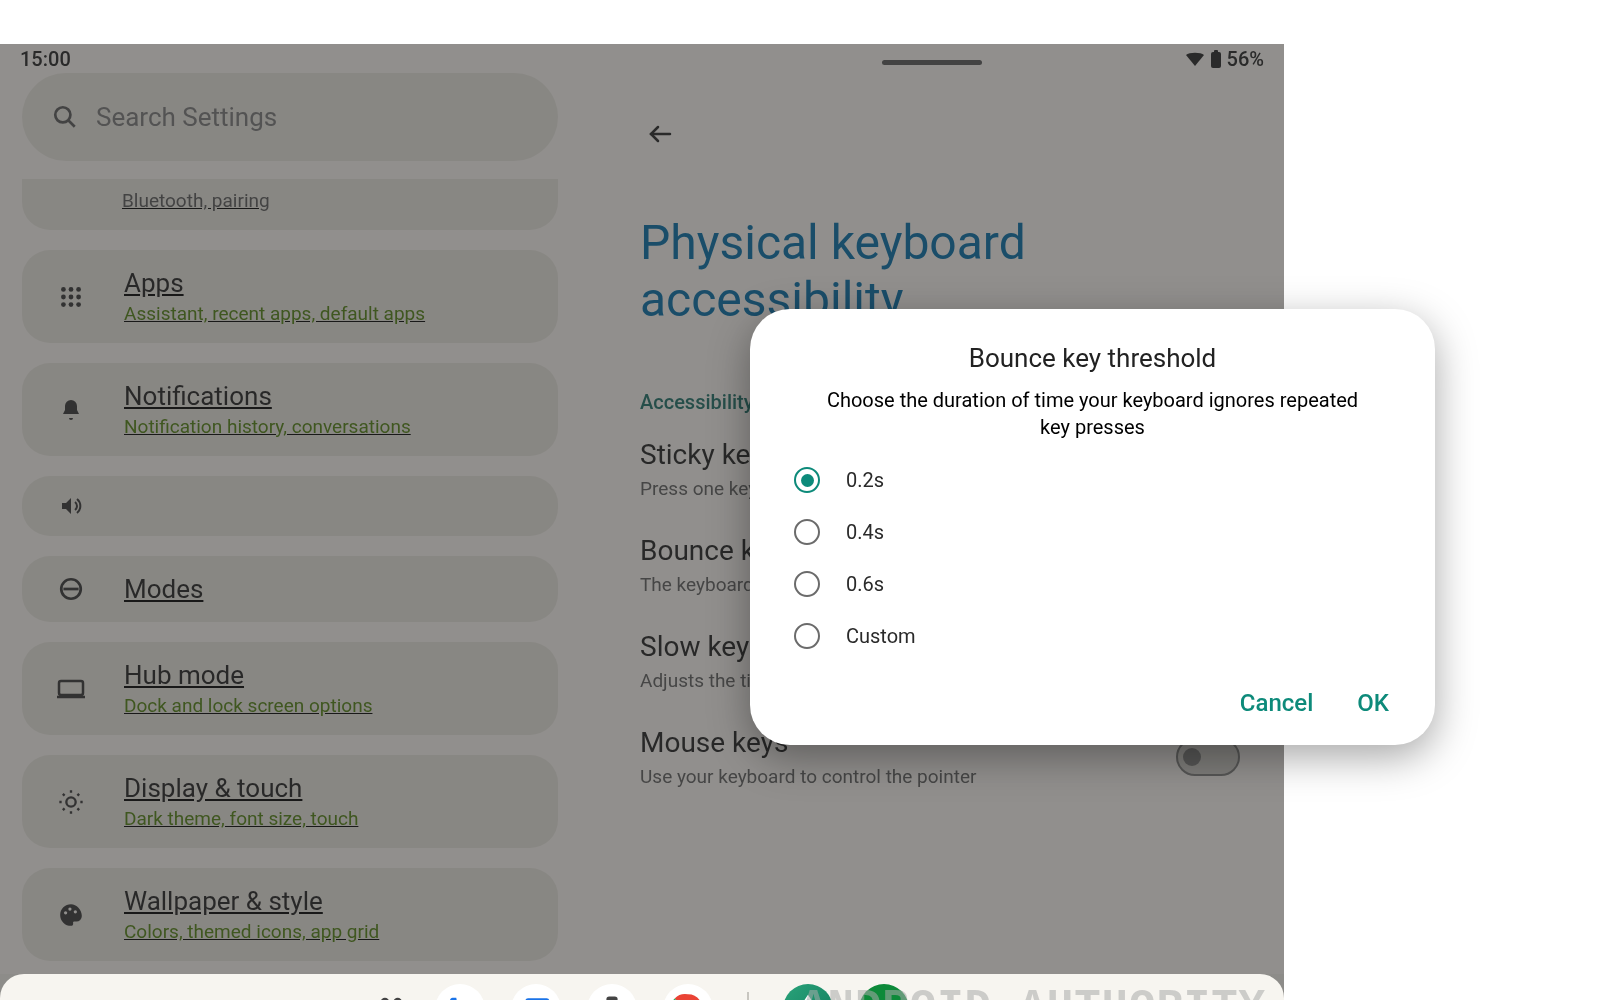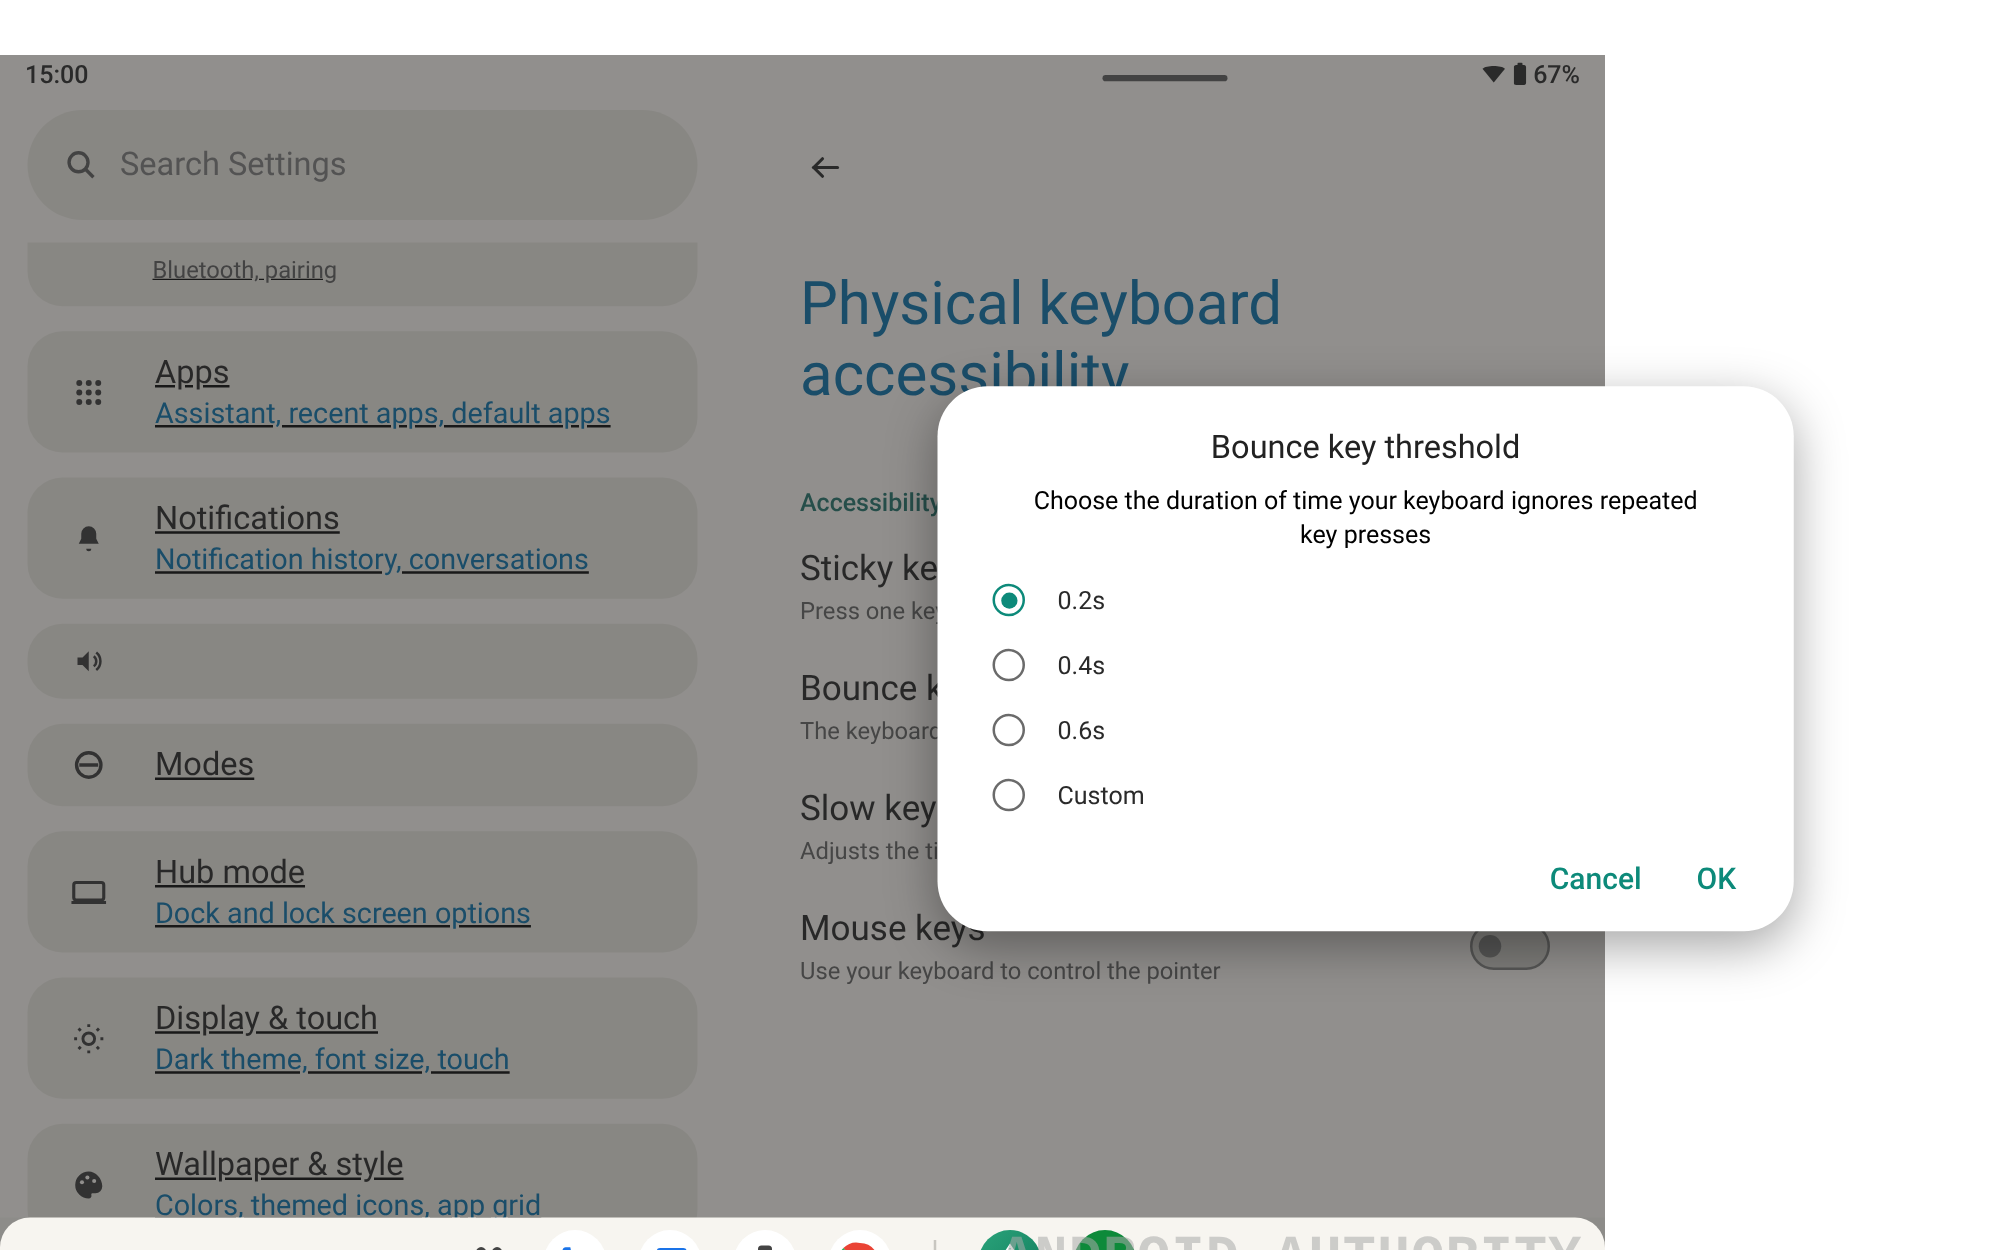"67%" span { text: 67% -> 56% }
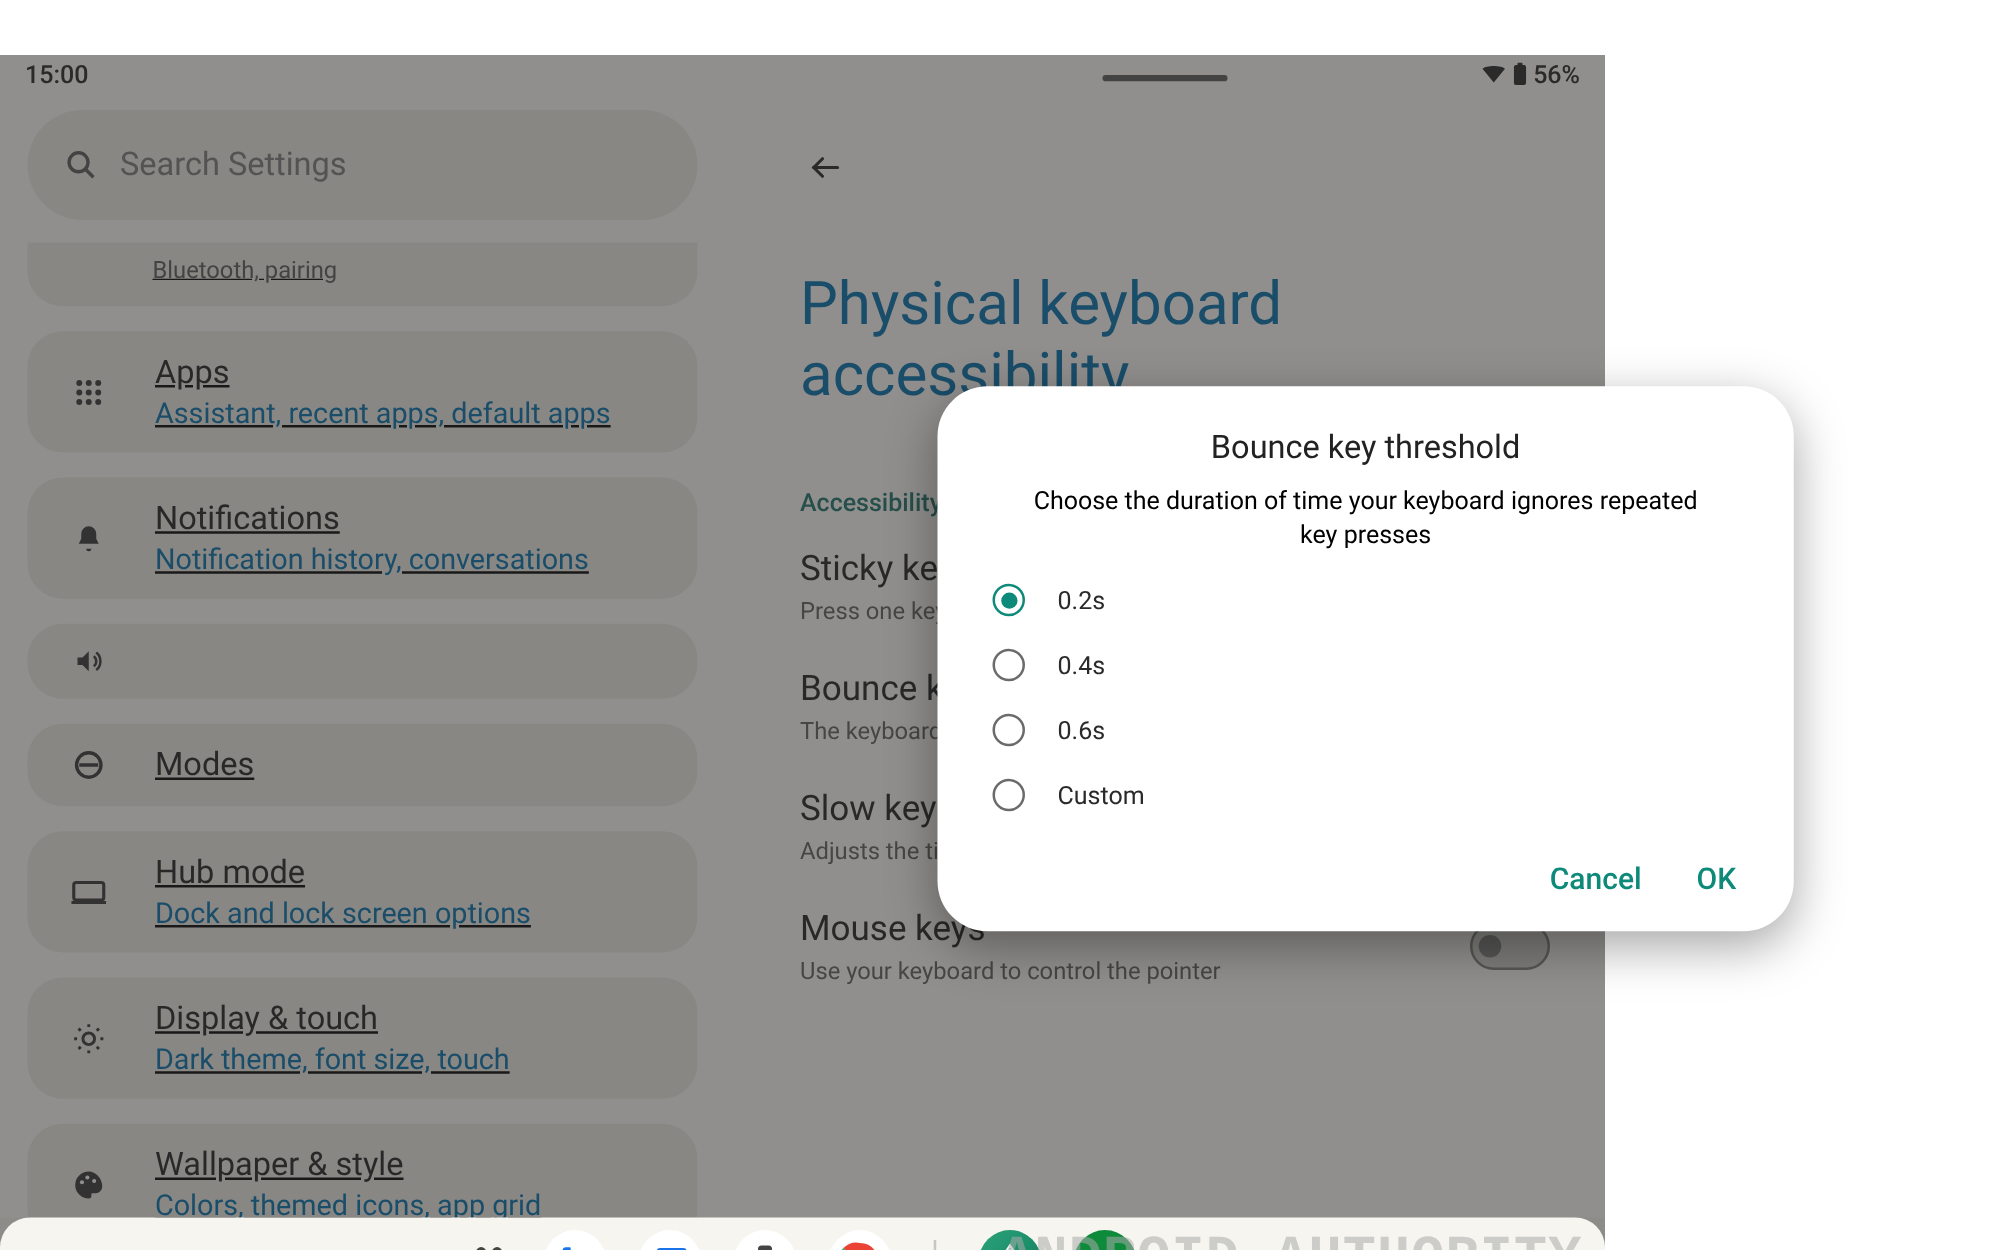"Search Settings" .left-pane { padding: 40px 22px 0 22px -> 25px 22px 0 22px }
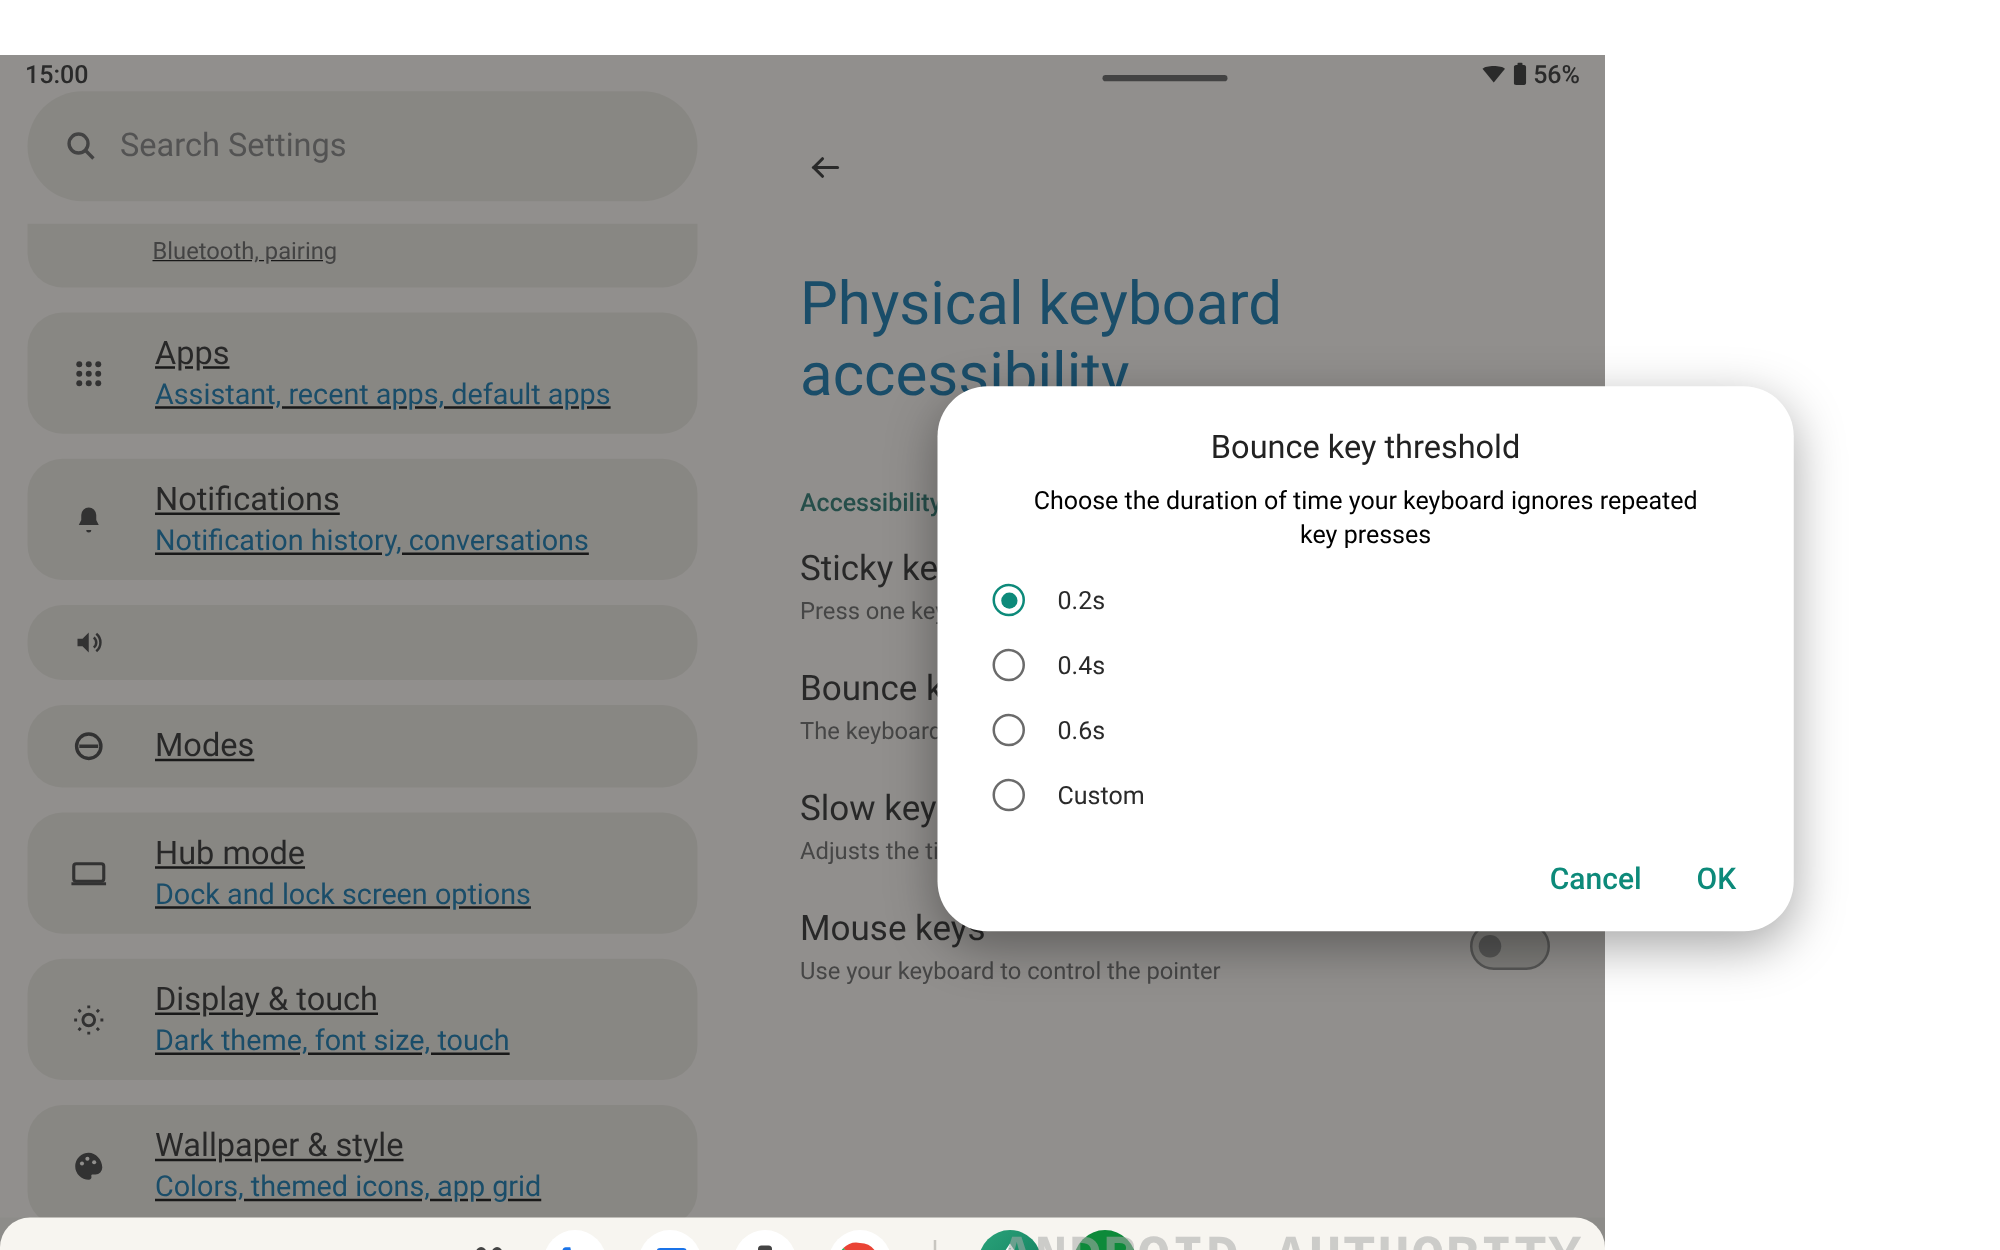"Assistant, recent apps, default apps" .card .labels .sub { color: #0369a1 -> #4d7c0f; font-size: 23px -> 19px }
